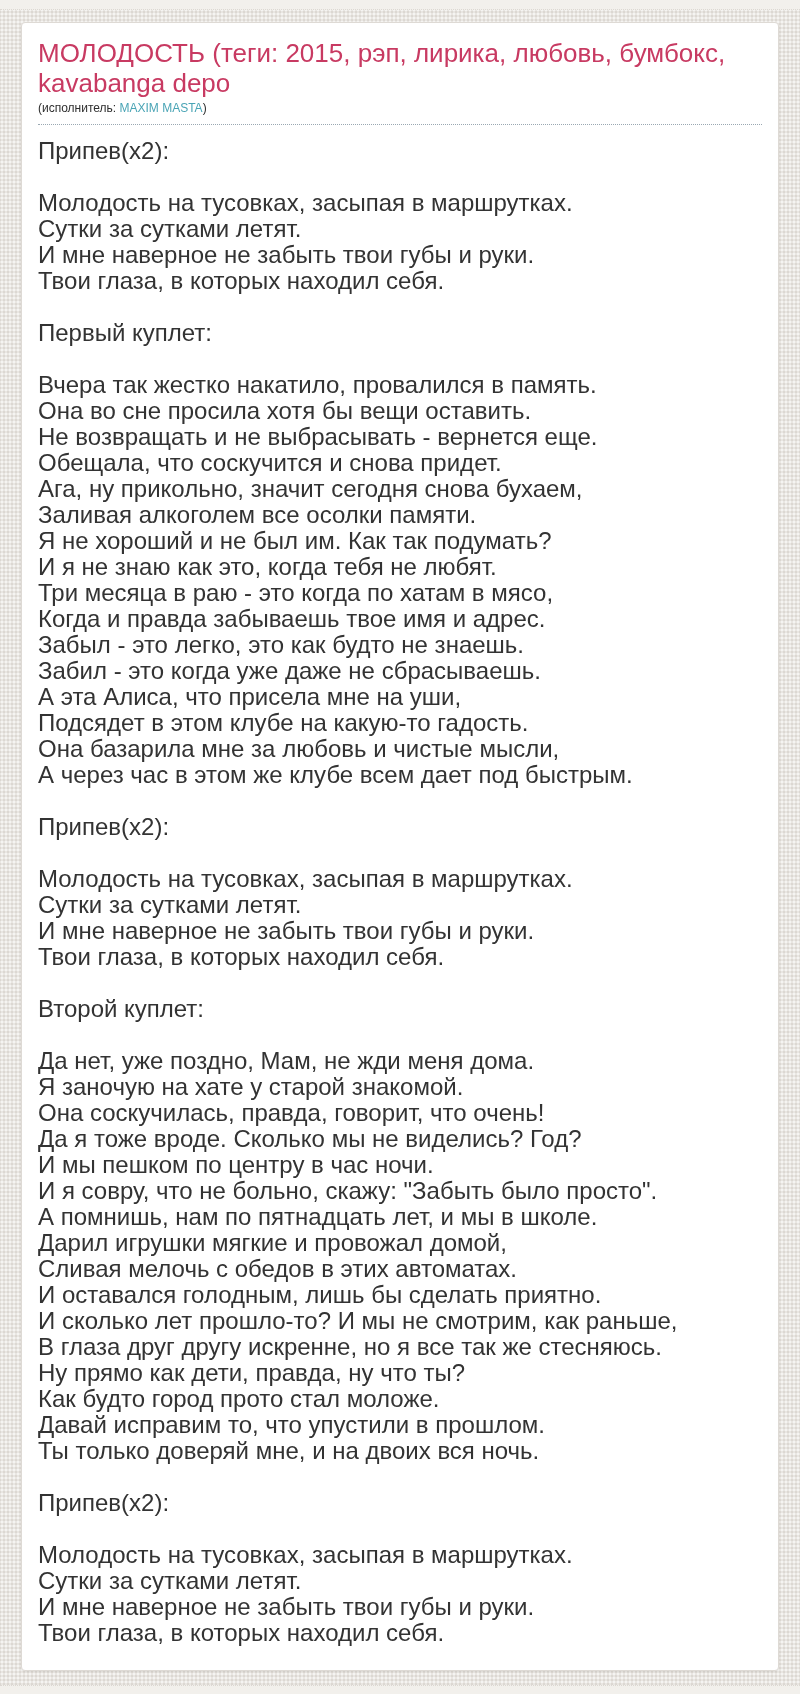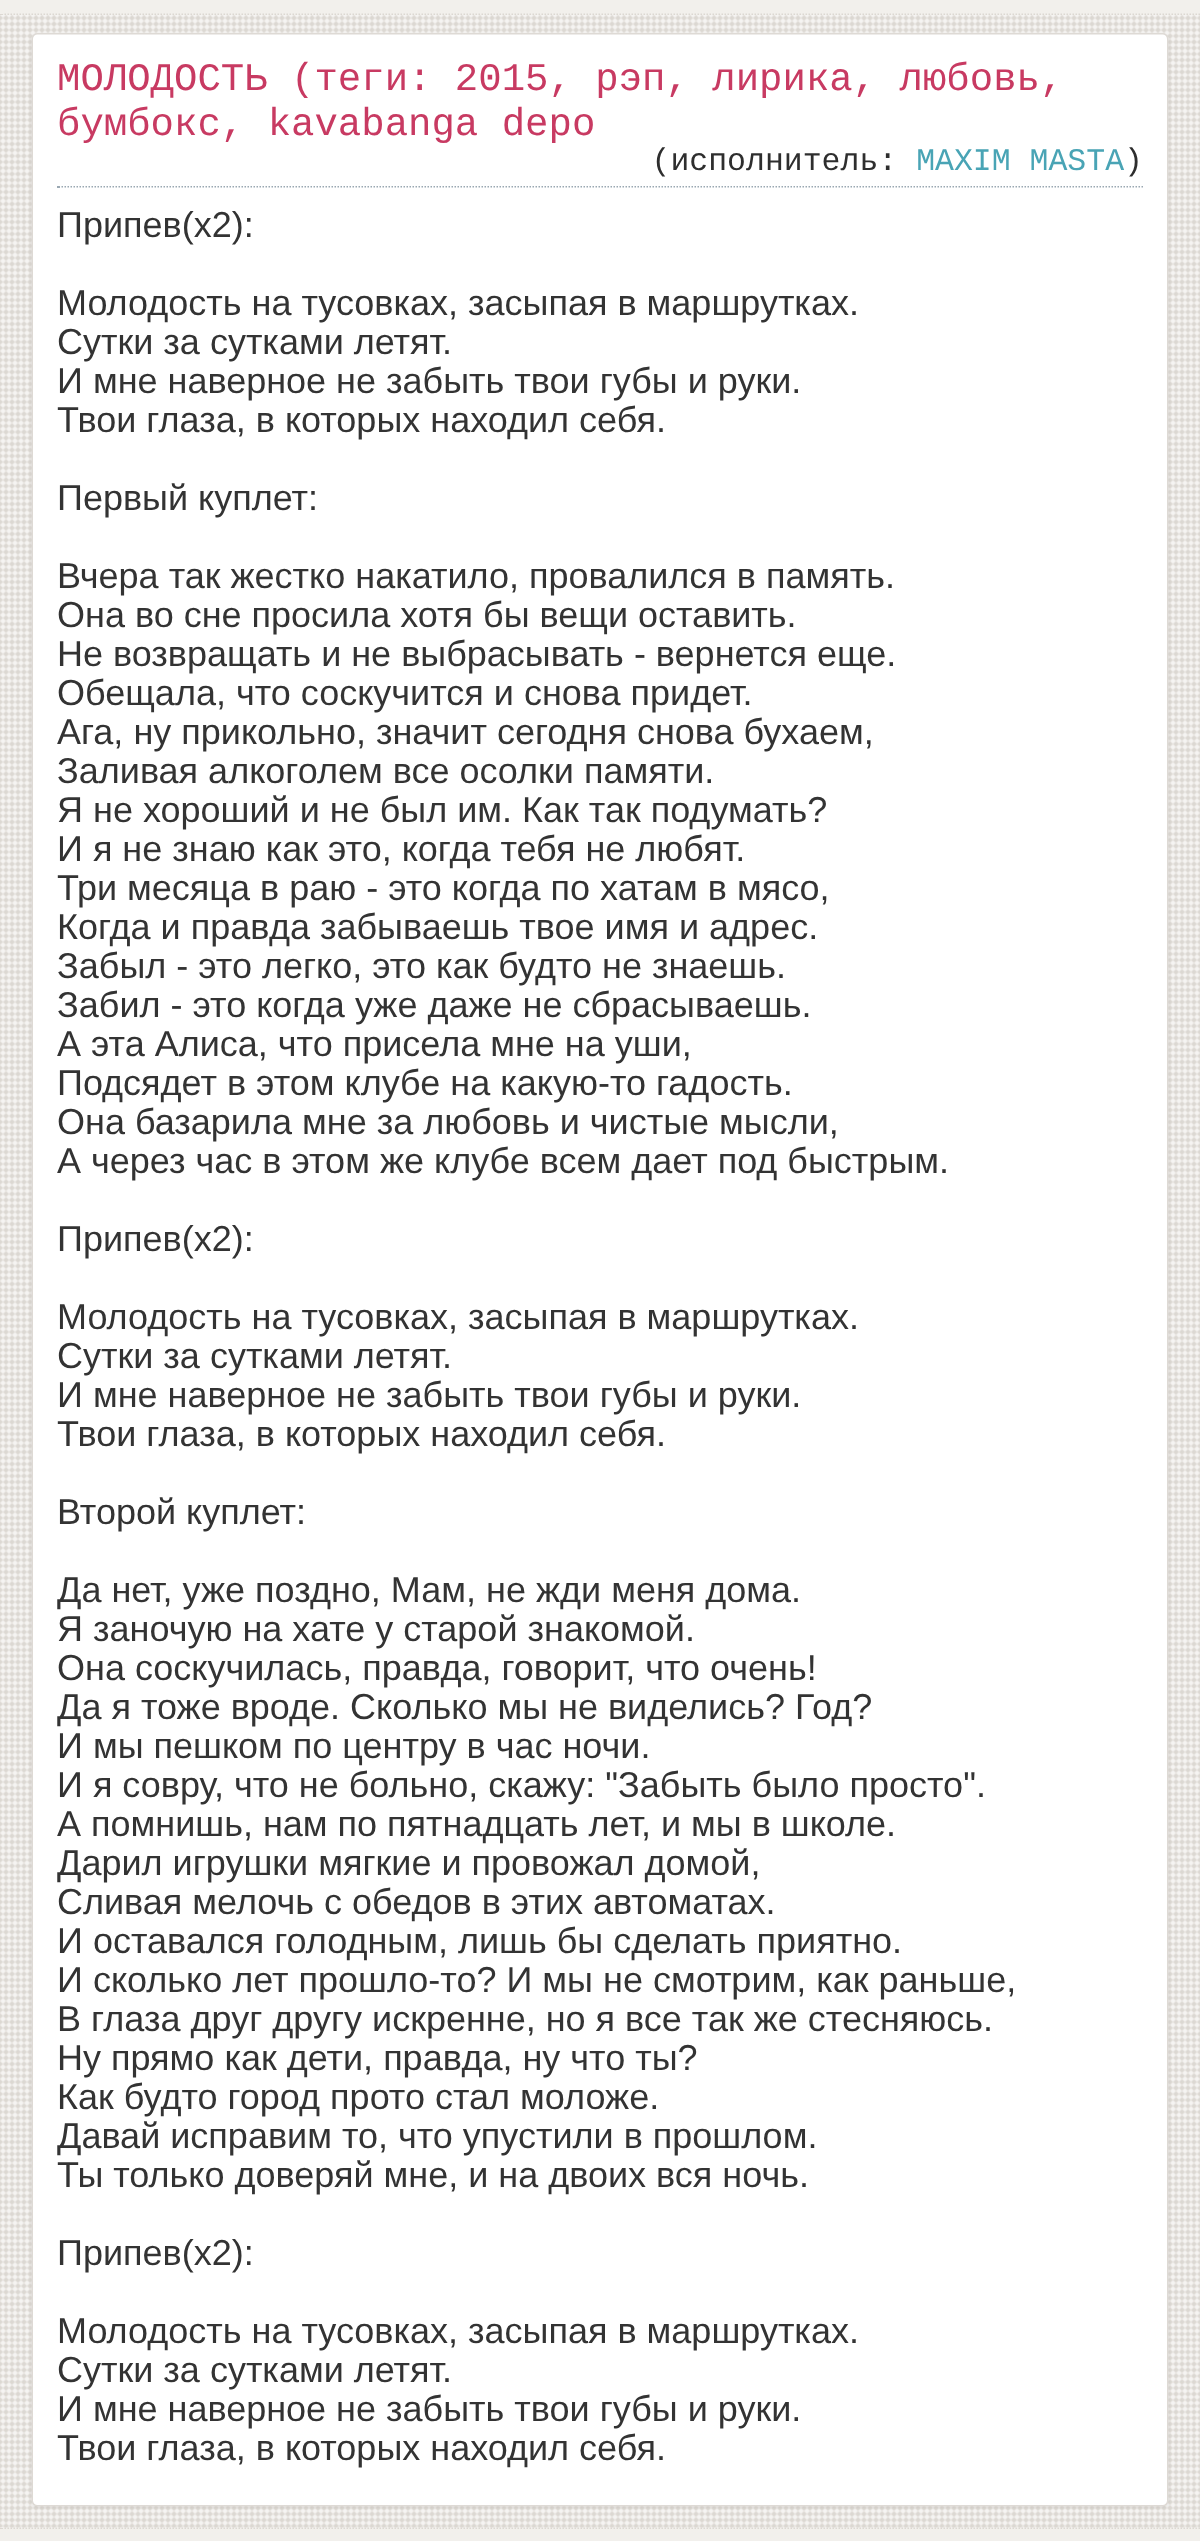"МОЛОДОСТЬ (теги: 2015, рэп, лирика," .song-header { font-family: Liberation Mono, monospace -> none }
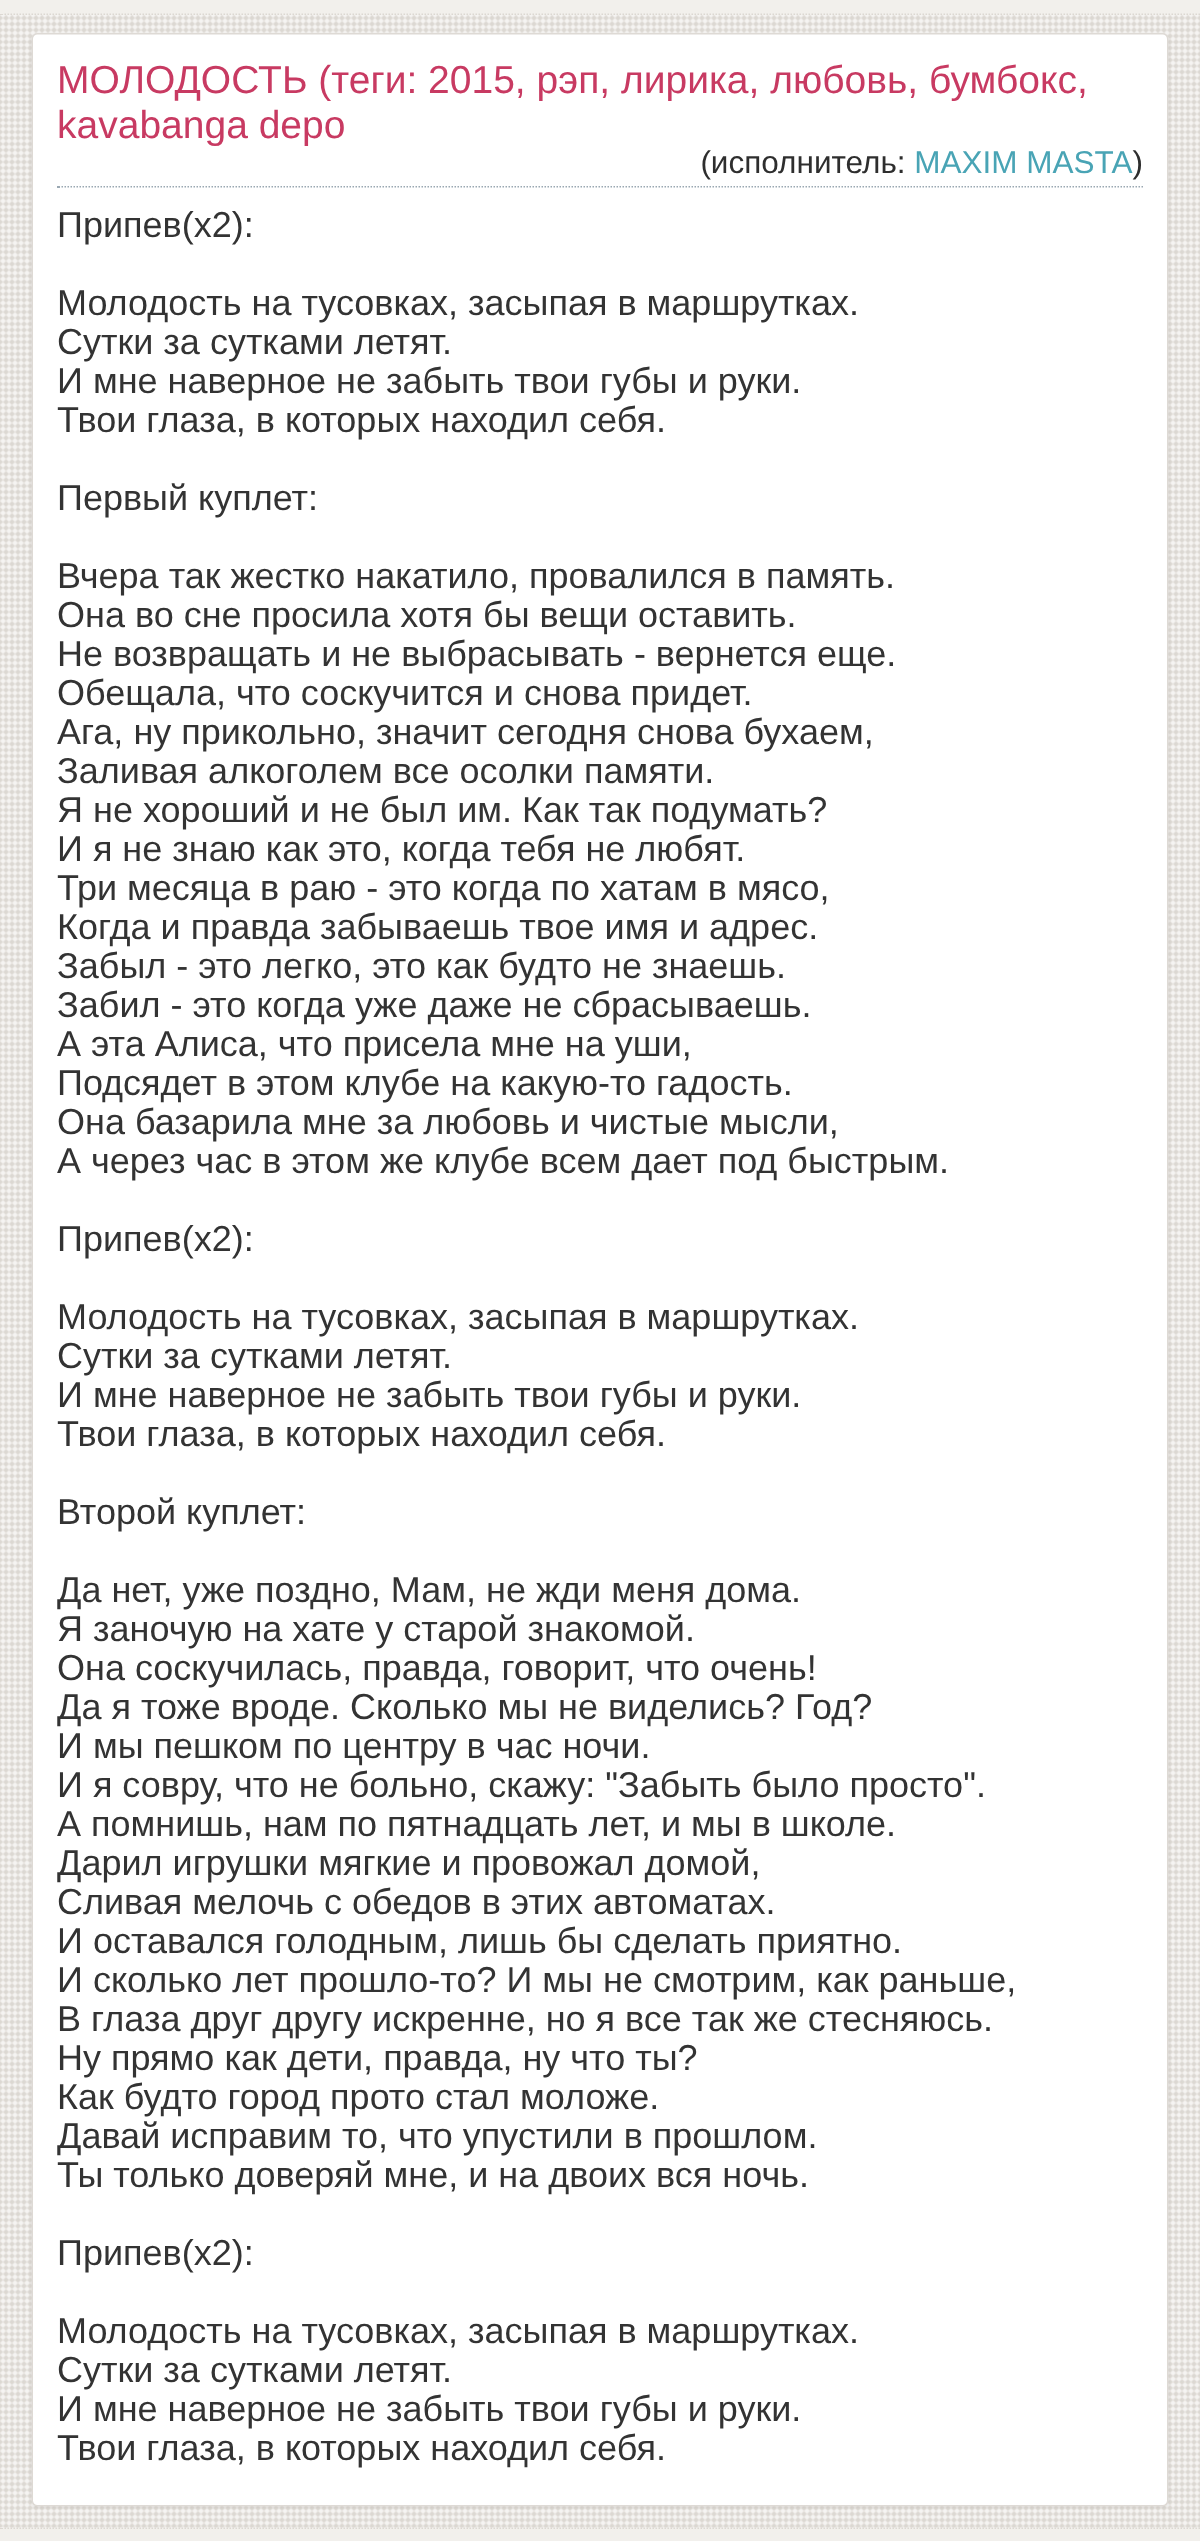"(исполнитель: MAXIM MASTA)" .artist-line { font-size: 21px -> 12px; text-align: right -> none }
